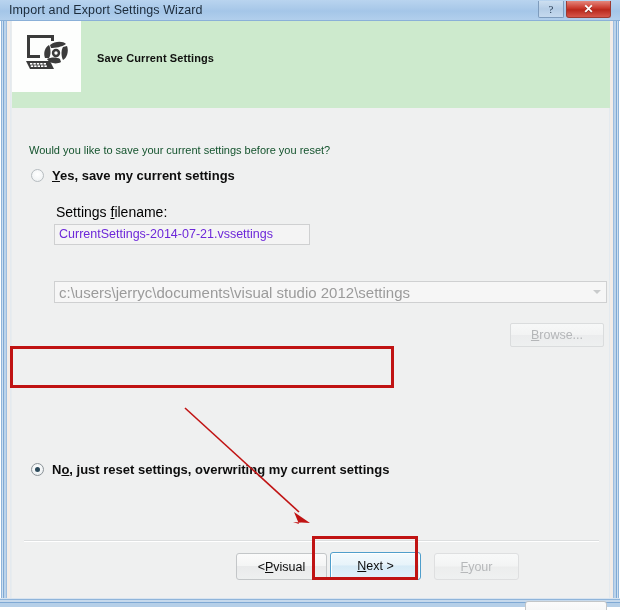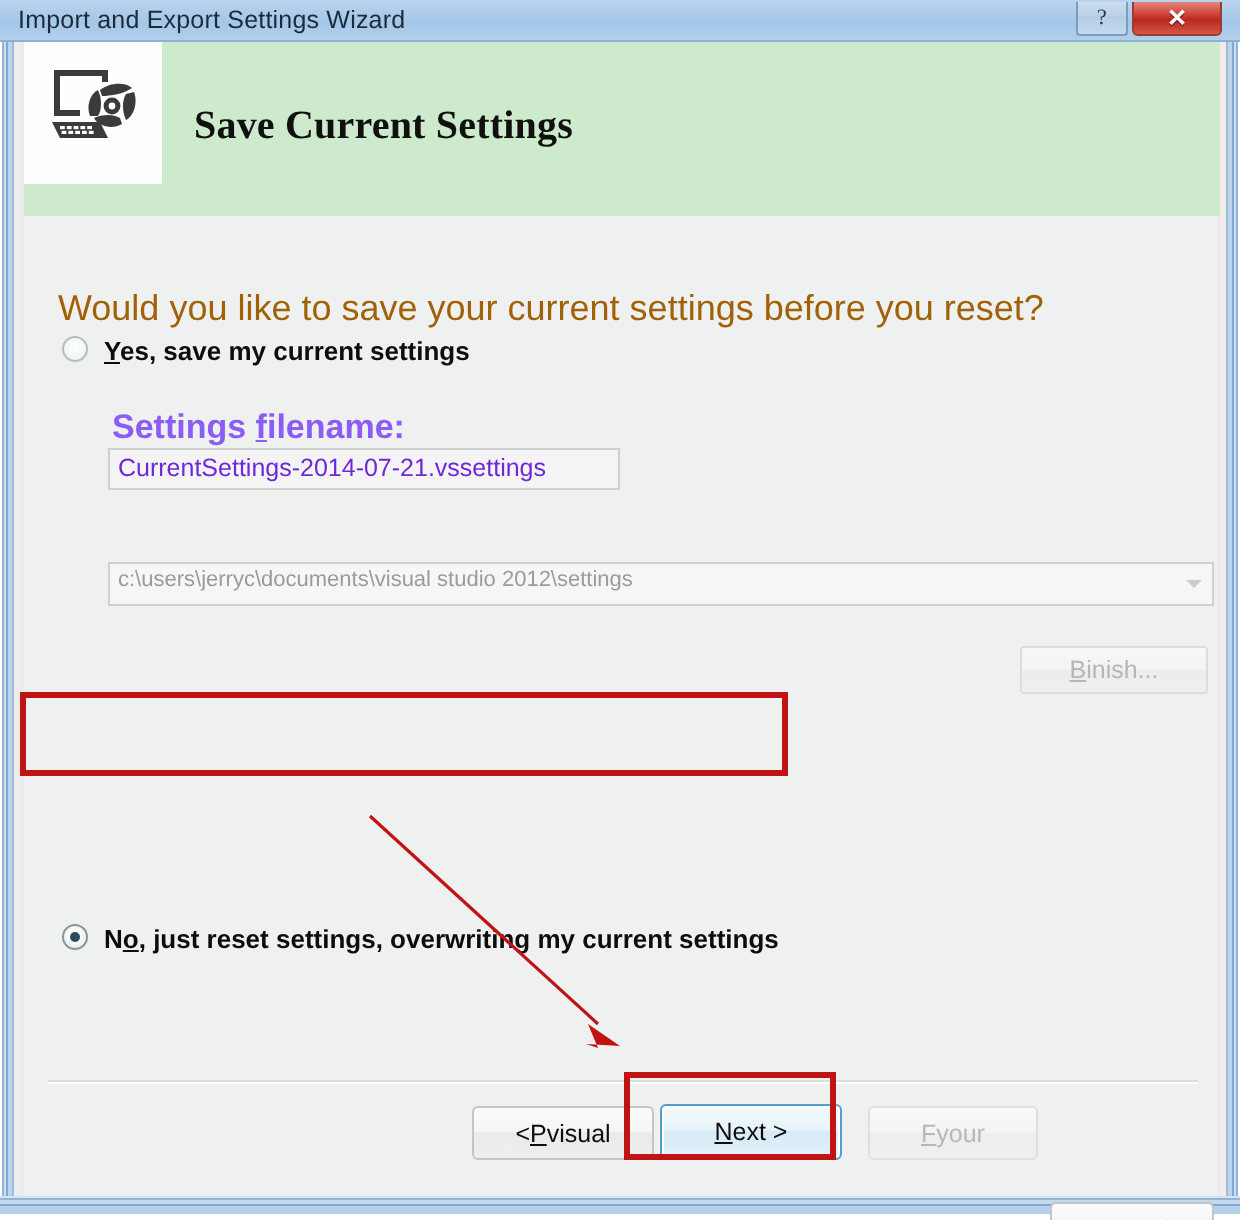"Save Current Settings" #header-title { font-family: Liberation Serif, serif -> none; font-size: 20px -> 11px }
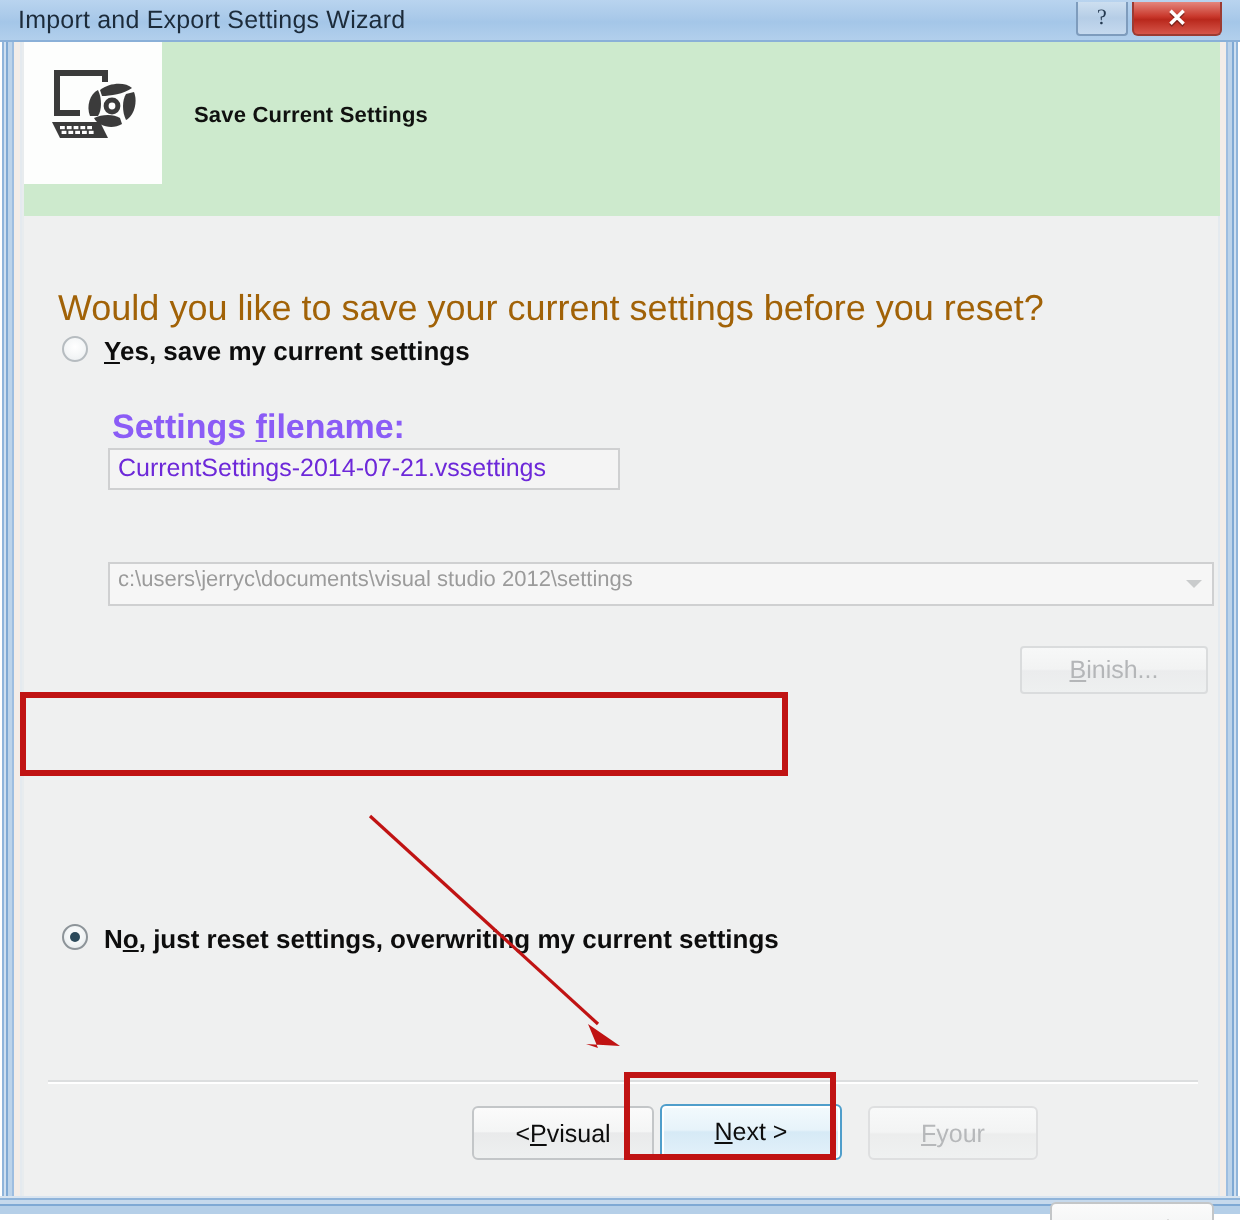"Would you like to save" .prompt { color: #a16207 -> #14532d; font-size: 18px -> 11px }
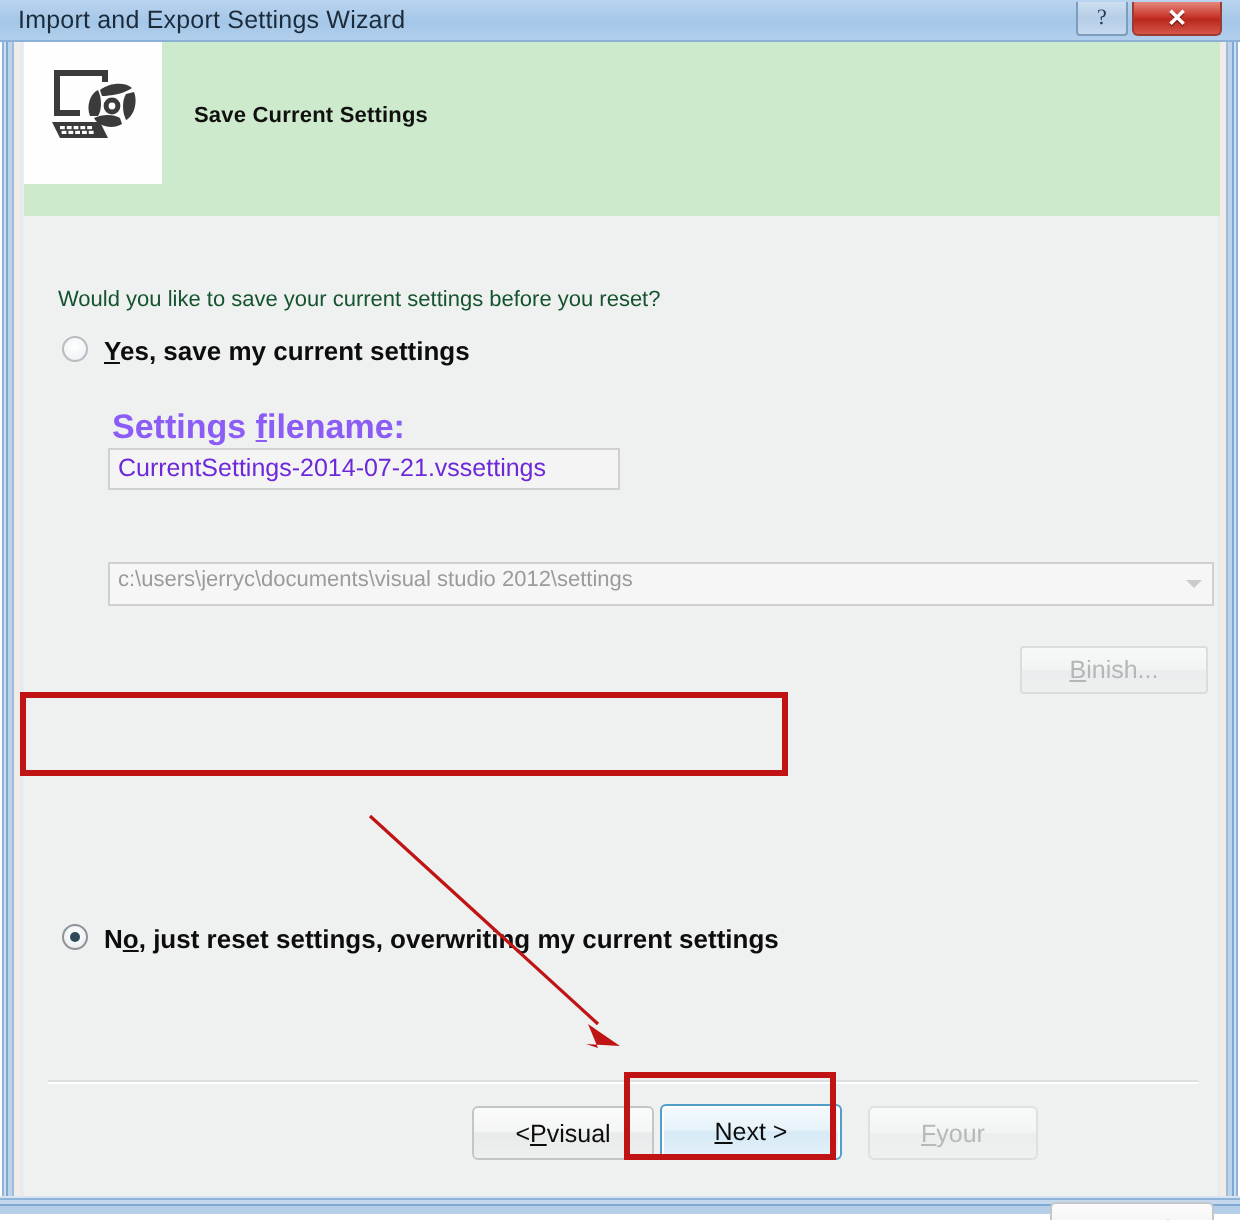"Yes, save my current settings" .radio-row { align-items: flex-start -> center }
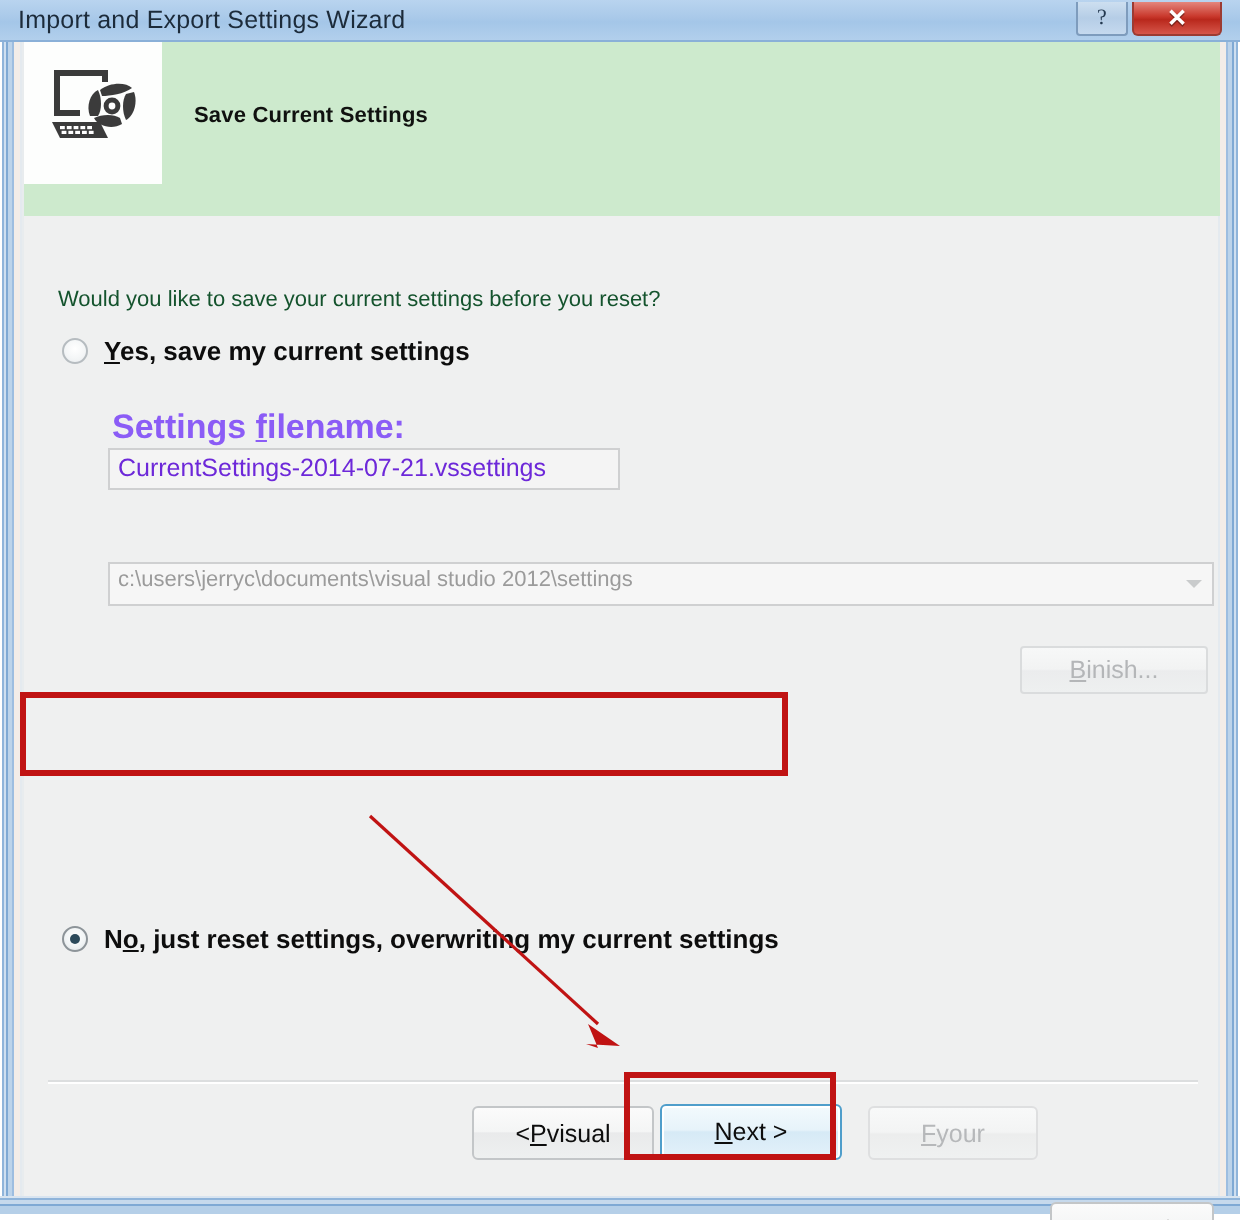"Settings filename:" .field-label { color: #8b5cf6 -> #000000; font-size: 17px -> 14px; font-weight: bold -> none }
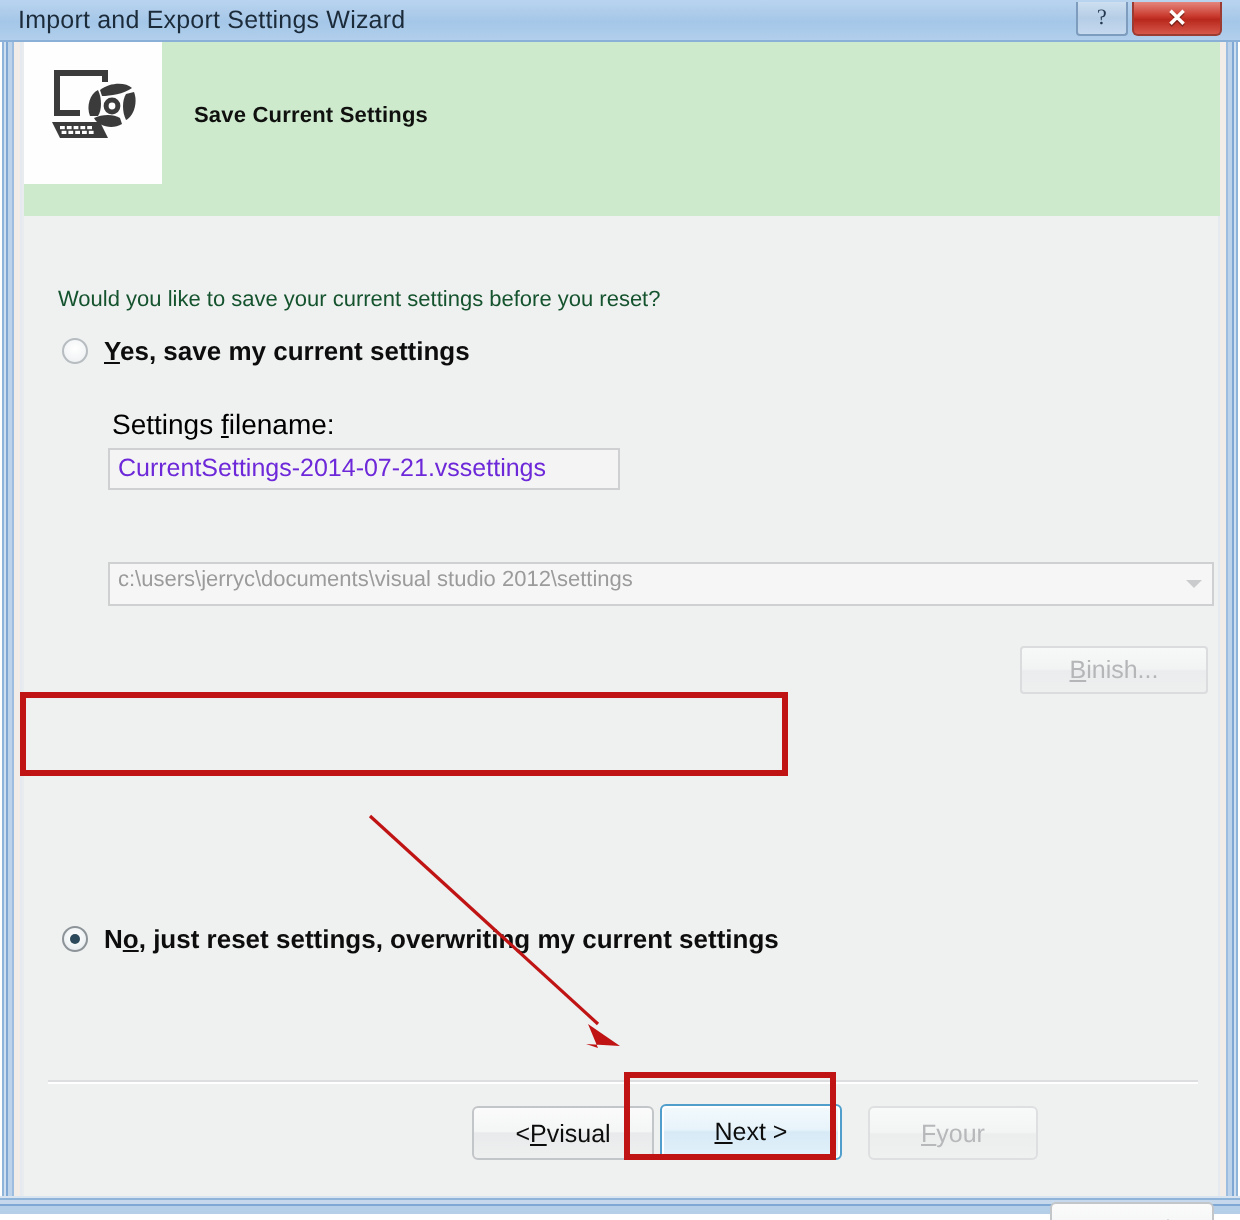"c:\users\jerryc\documents\visual studio" #combo-directory-value { font-size: 11px -> 15px }
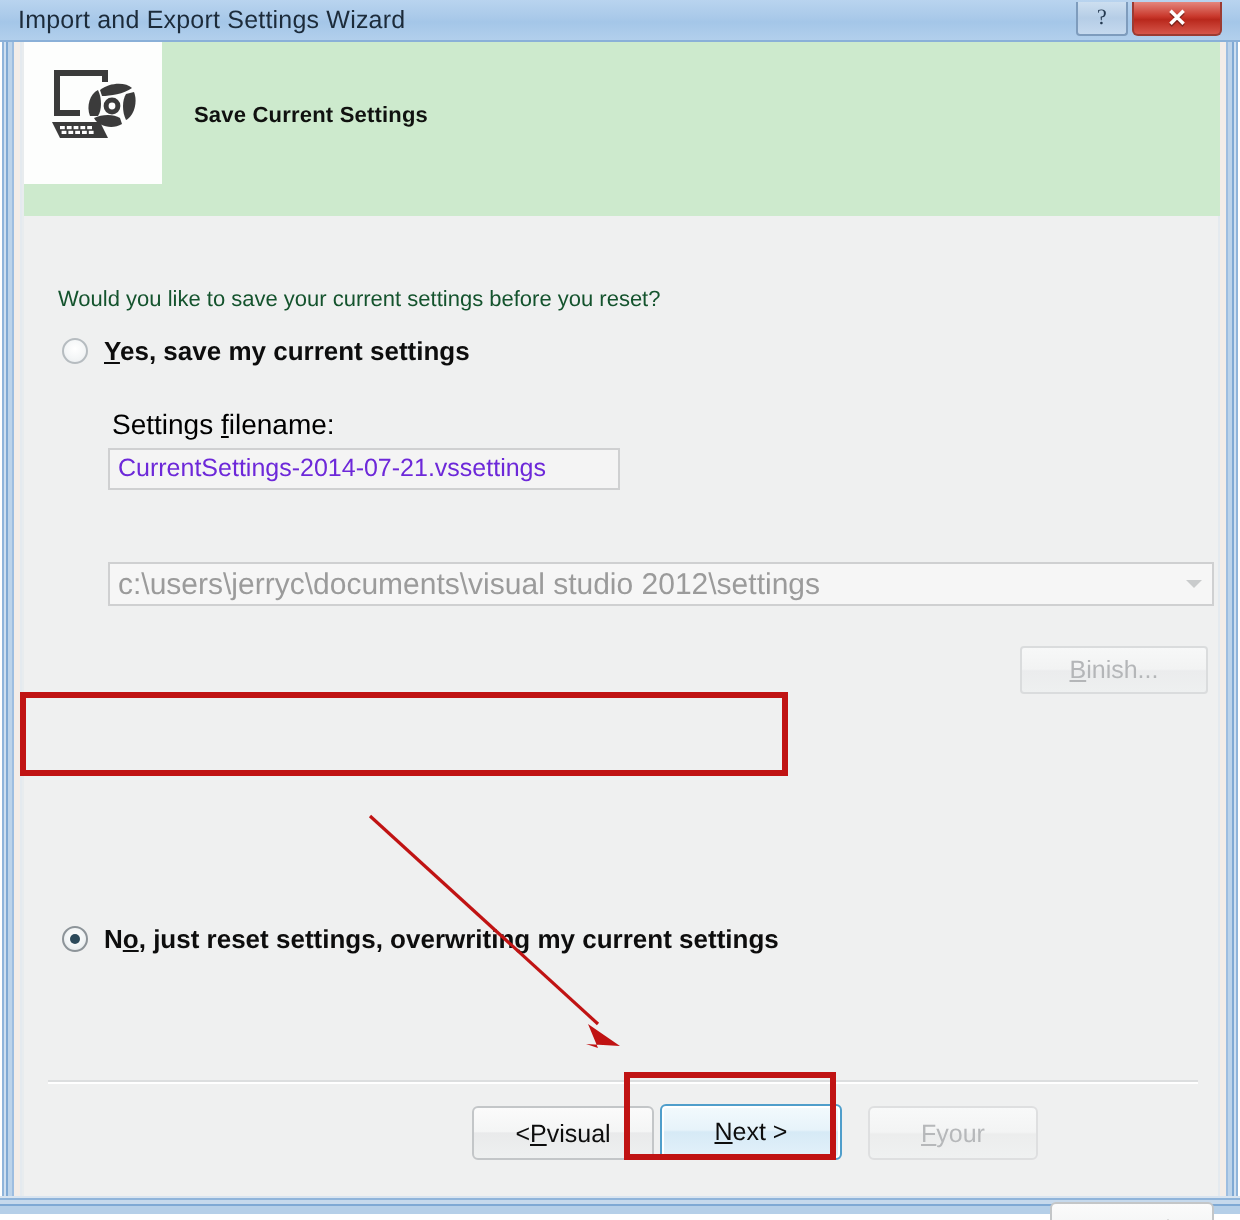"inish..." span { text: inish -> rowse }
